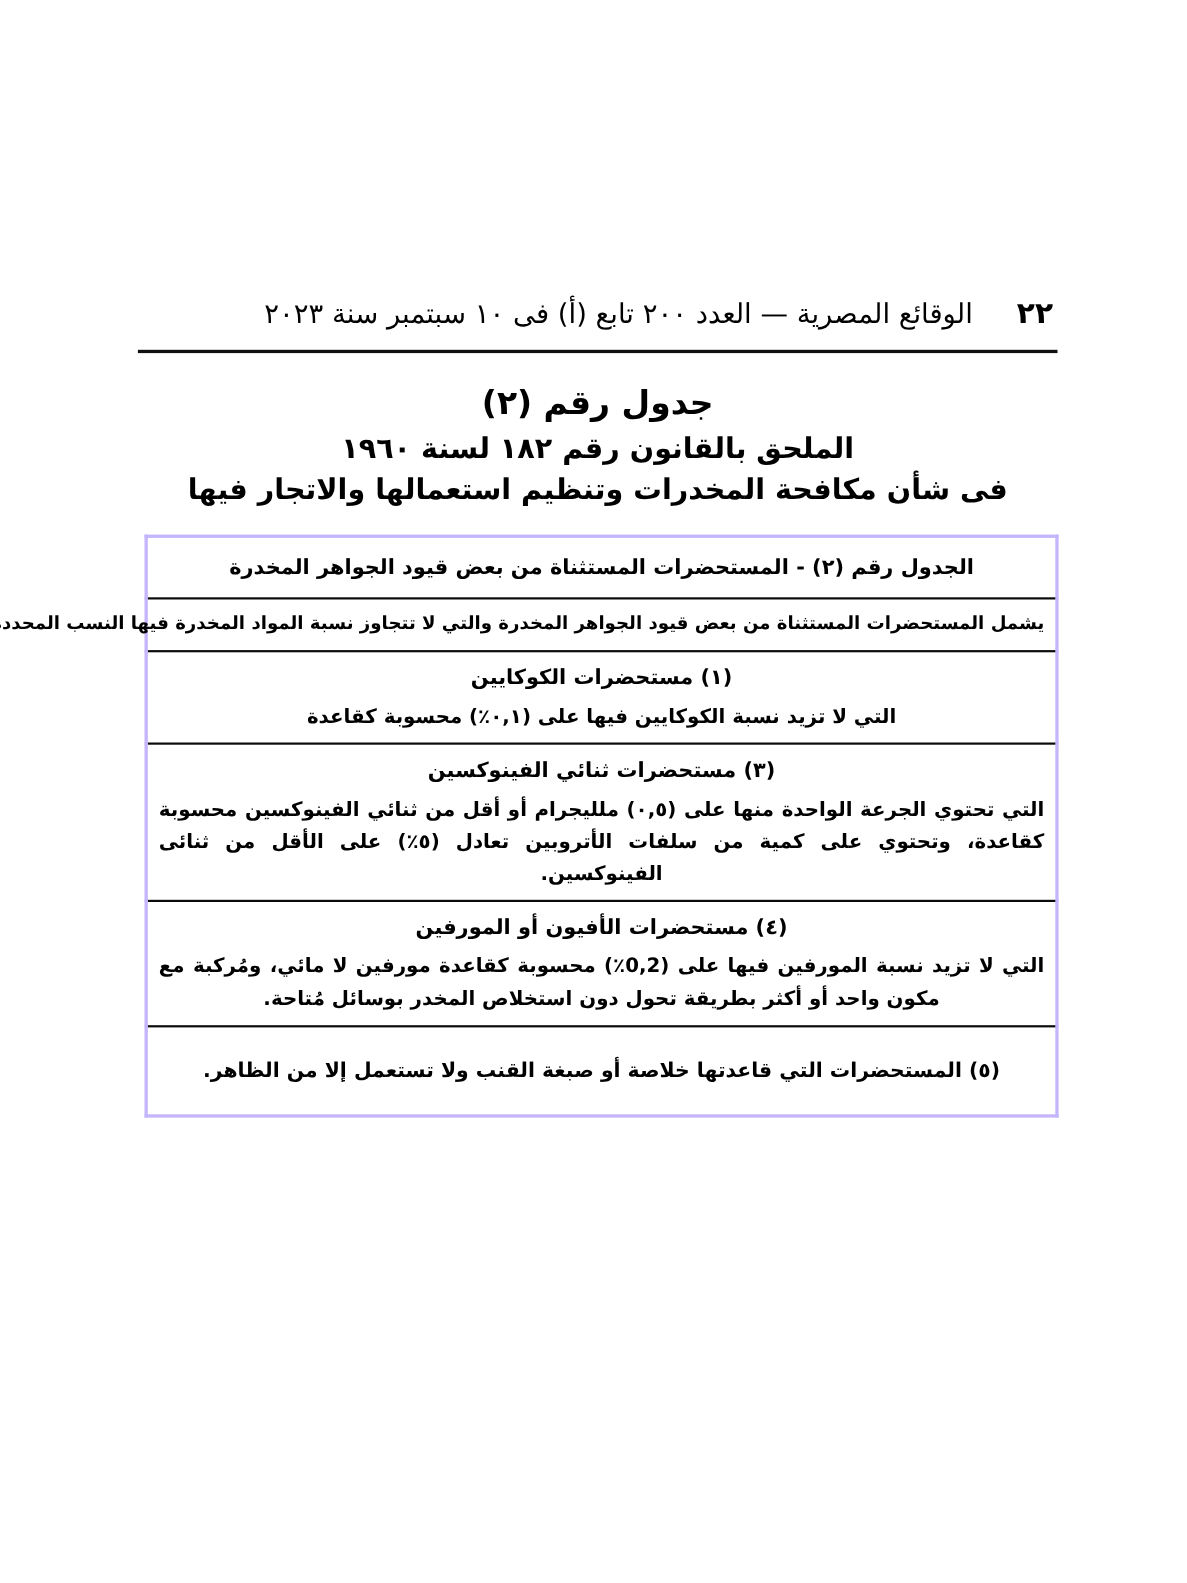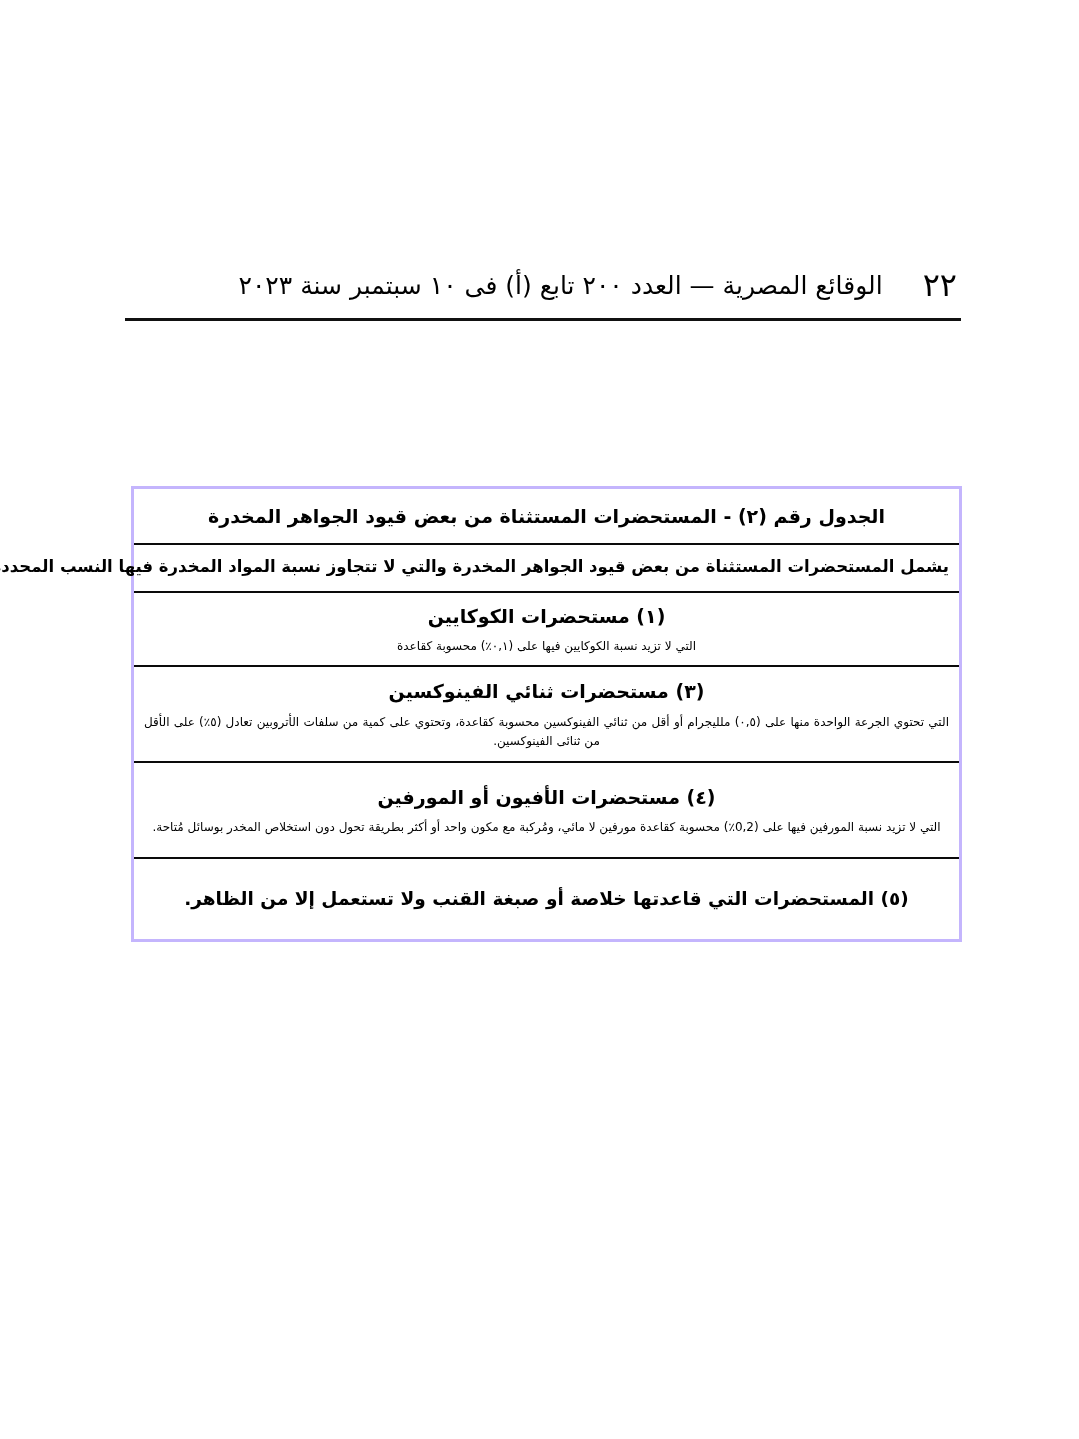"٢٢" .page-number { font-size: 32px -> 27px; font-weight: 400 -> 700 }
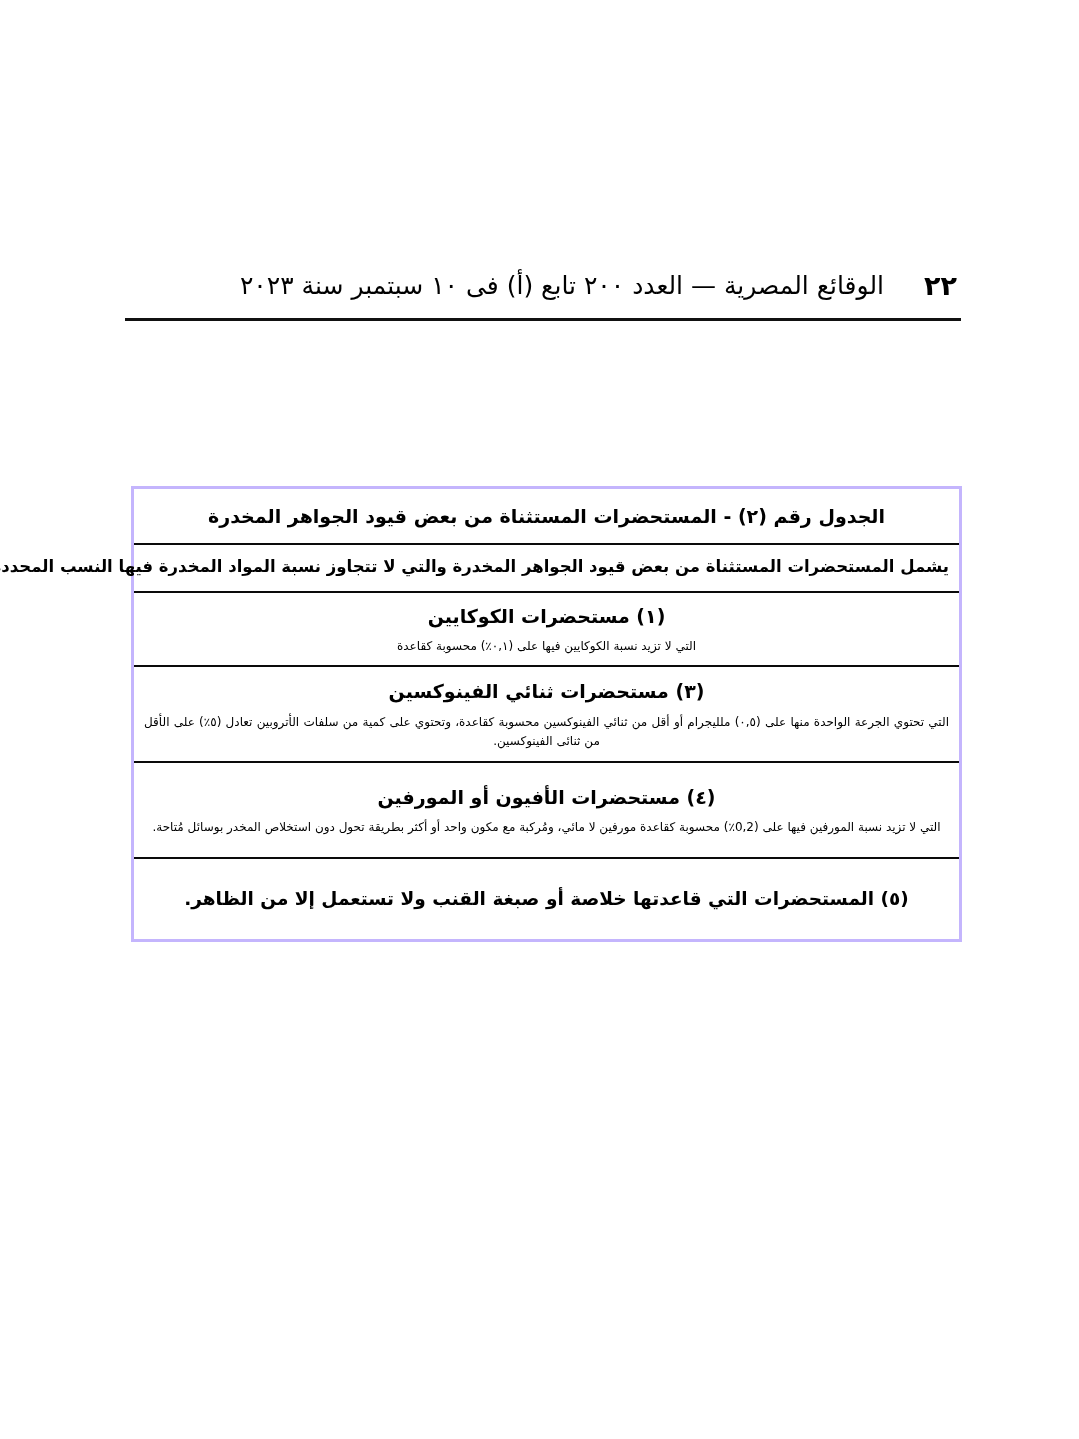"جدول رقم (٢)" div.title-block { html: none -> <div> <h1>جدول رقم (٢)</h1> <h2>الملحق بالقانون رقم ١٨٢ لسنة ١٩٦٠</h2> <h3>فى شأن مكافحة المخدرات وتنظيم استعمالها والاتجار فيها</h3> </div> }
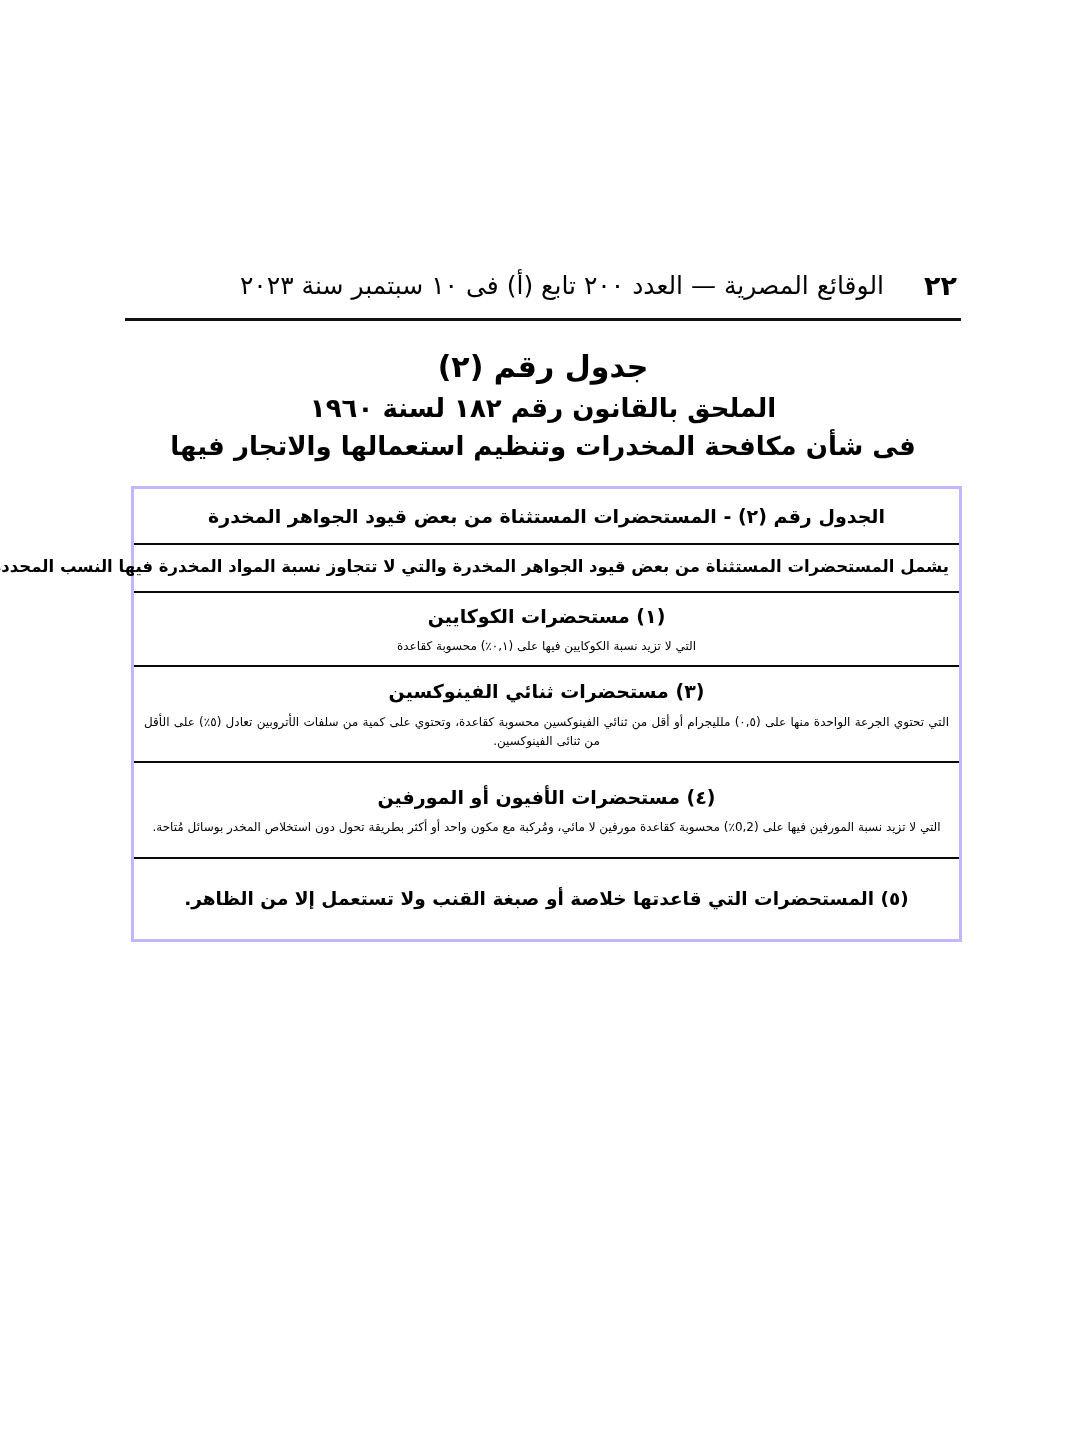"التي لا تزيد نسبة الكوكايين" .item-body { font-size: 12px -> 18px; font-weight: 400 -> 700 }
